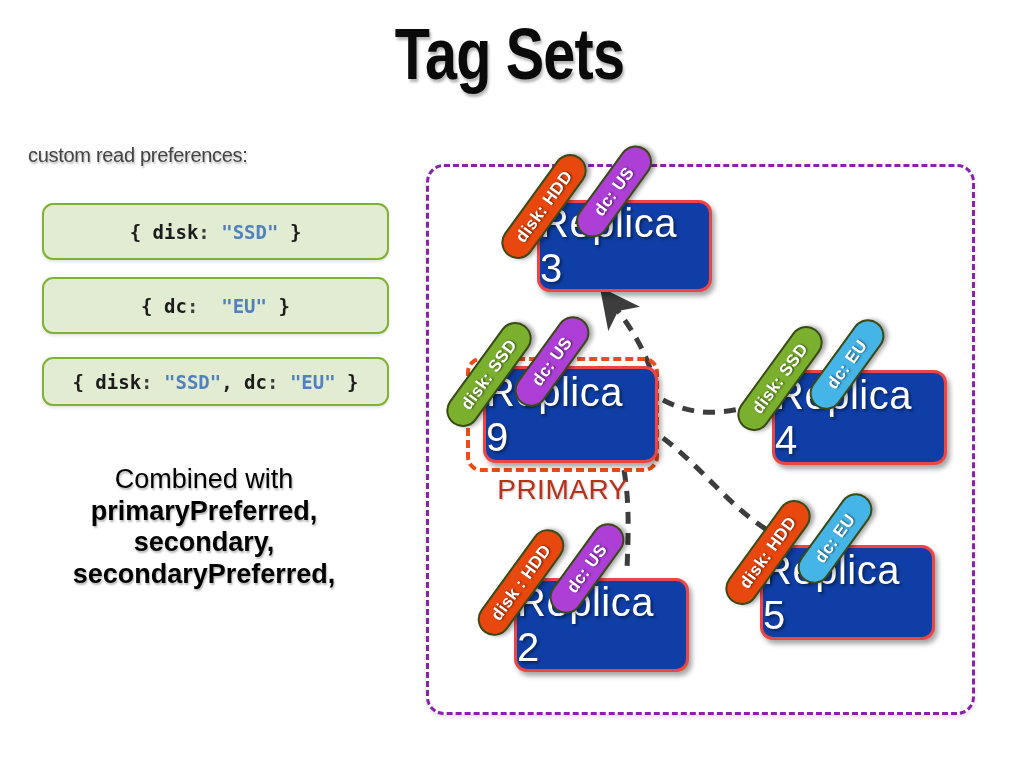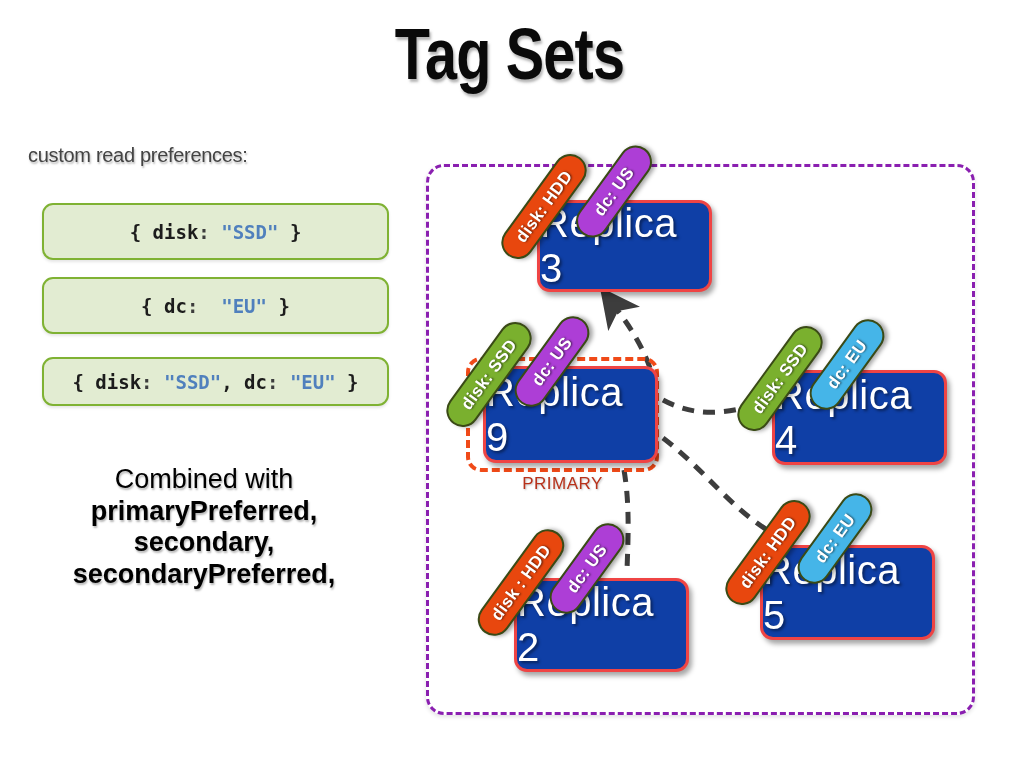"PRIMARY" .primary-label { font-size: 17px -> 28px }
